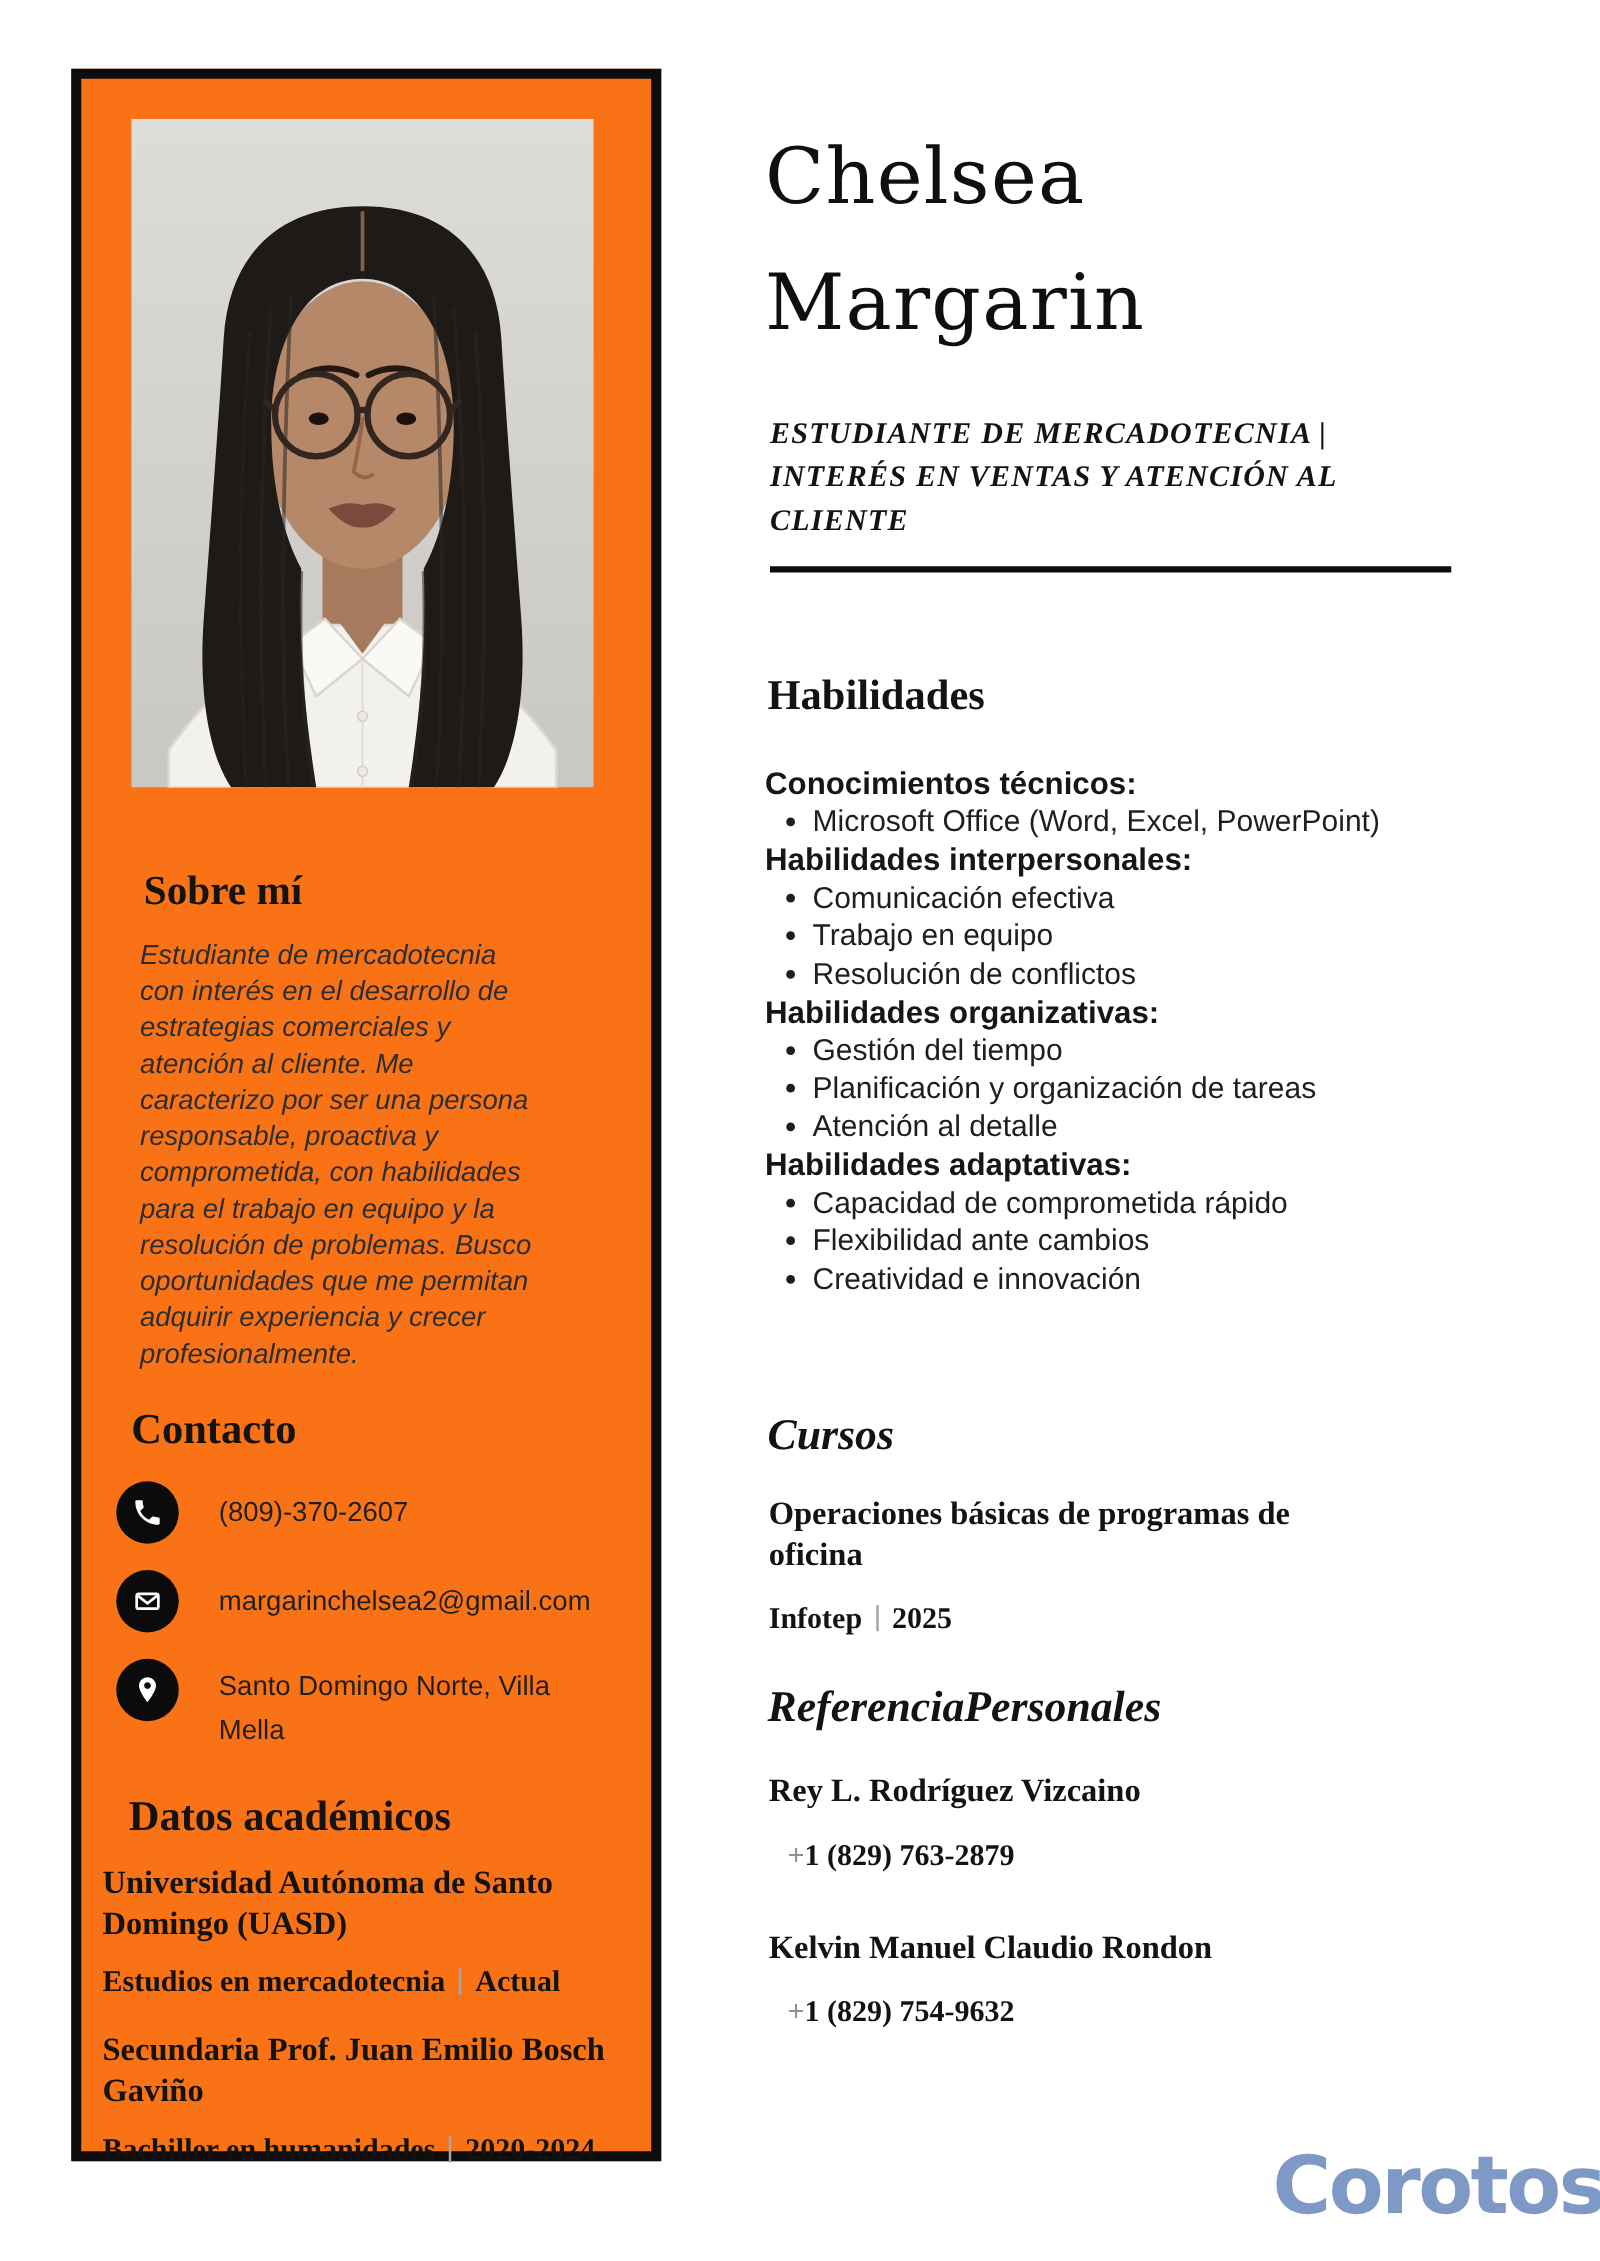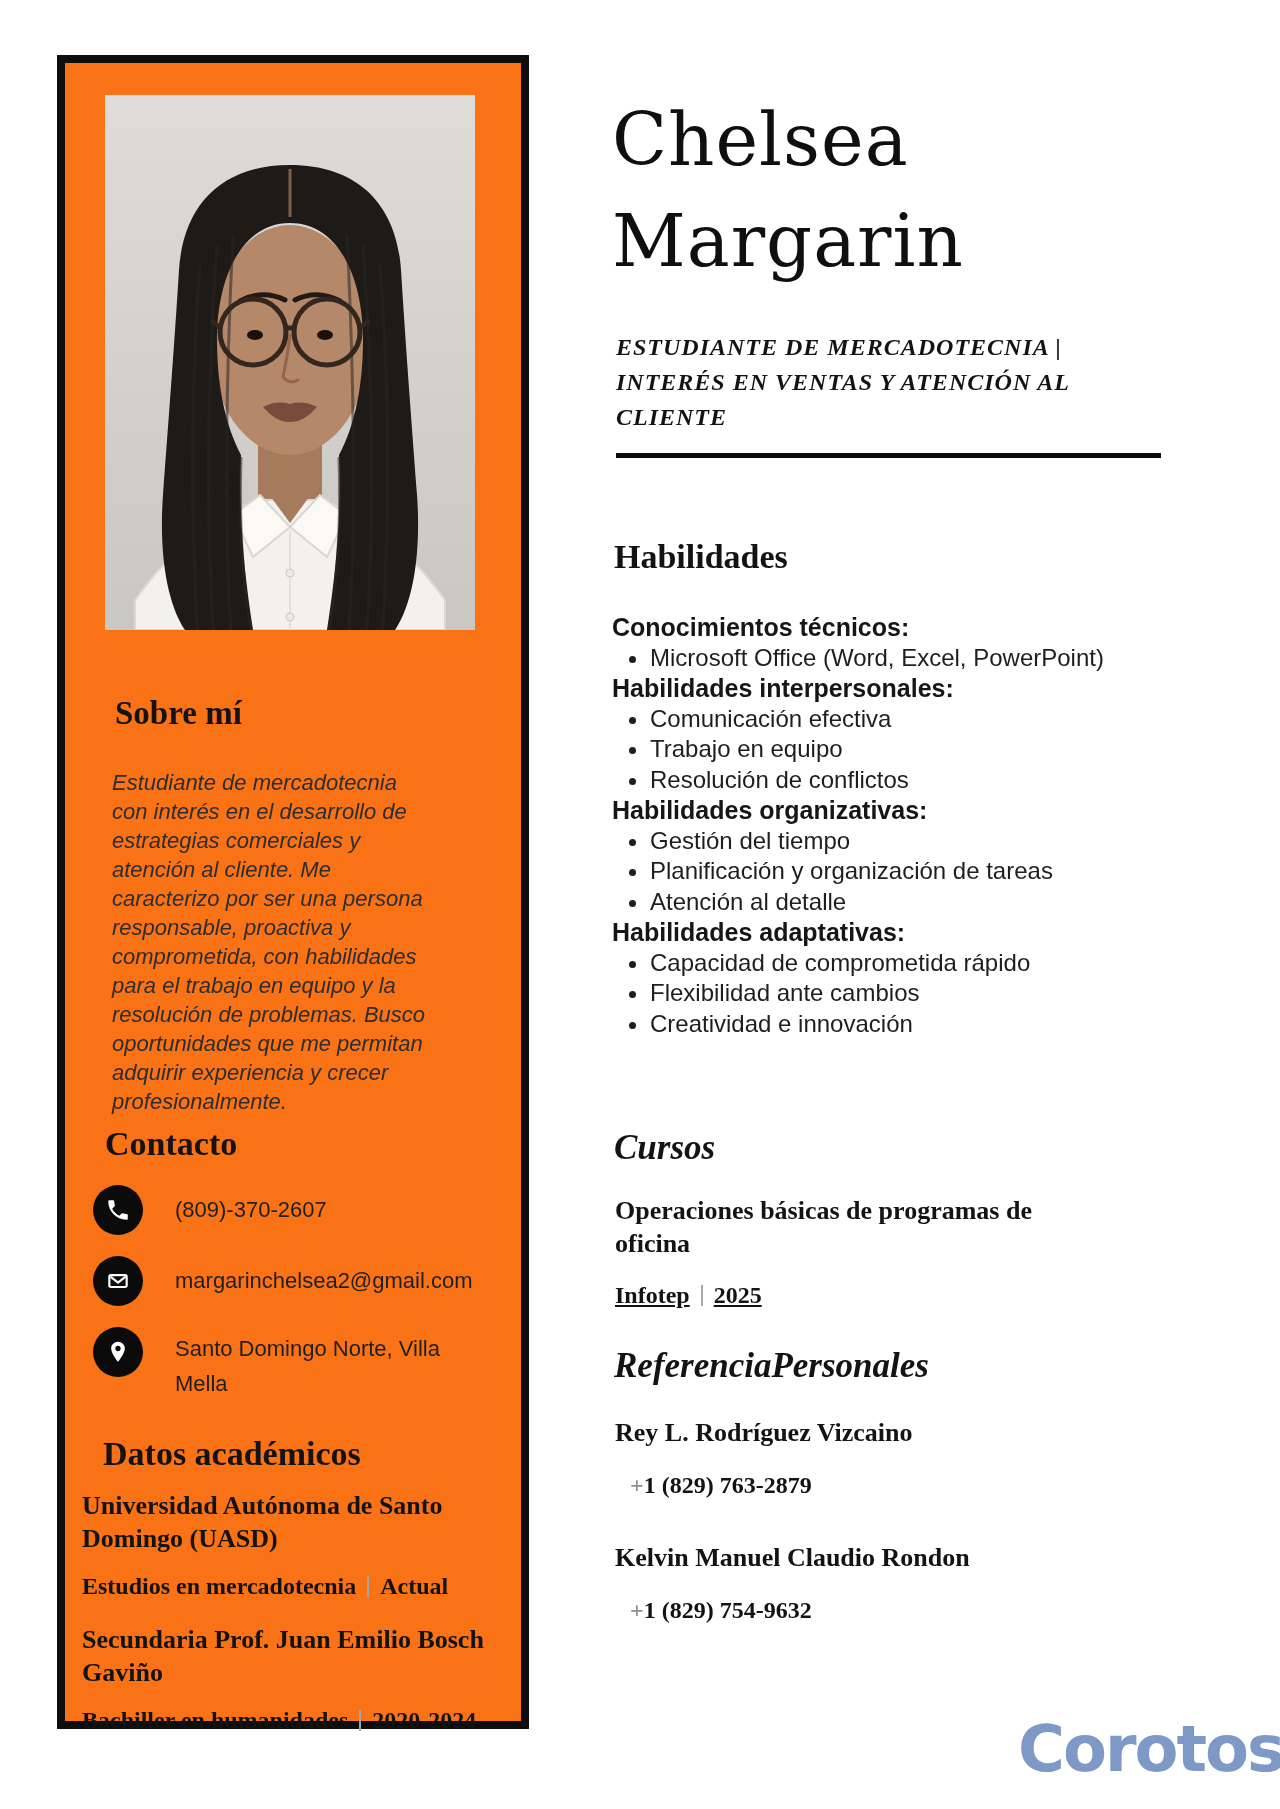"Chelsea" .name-block { font-size: 72px -> 62px }
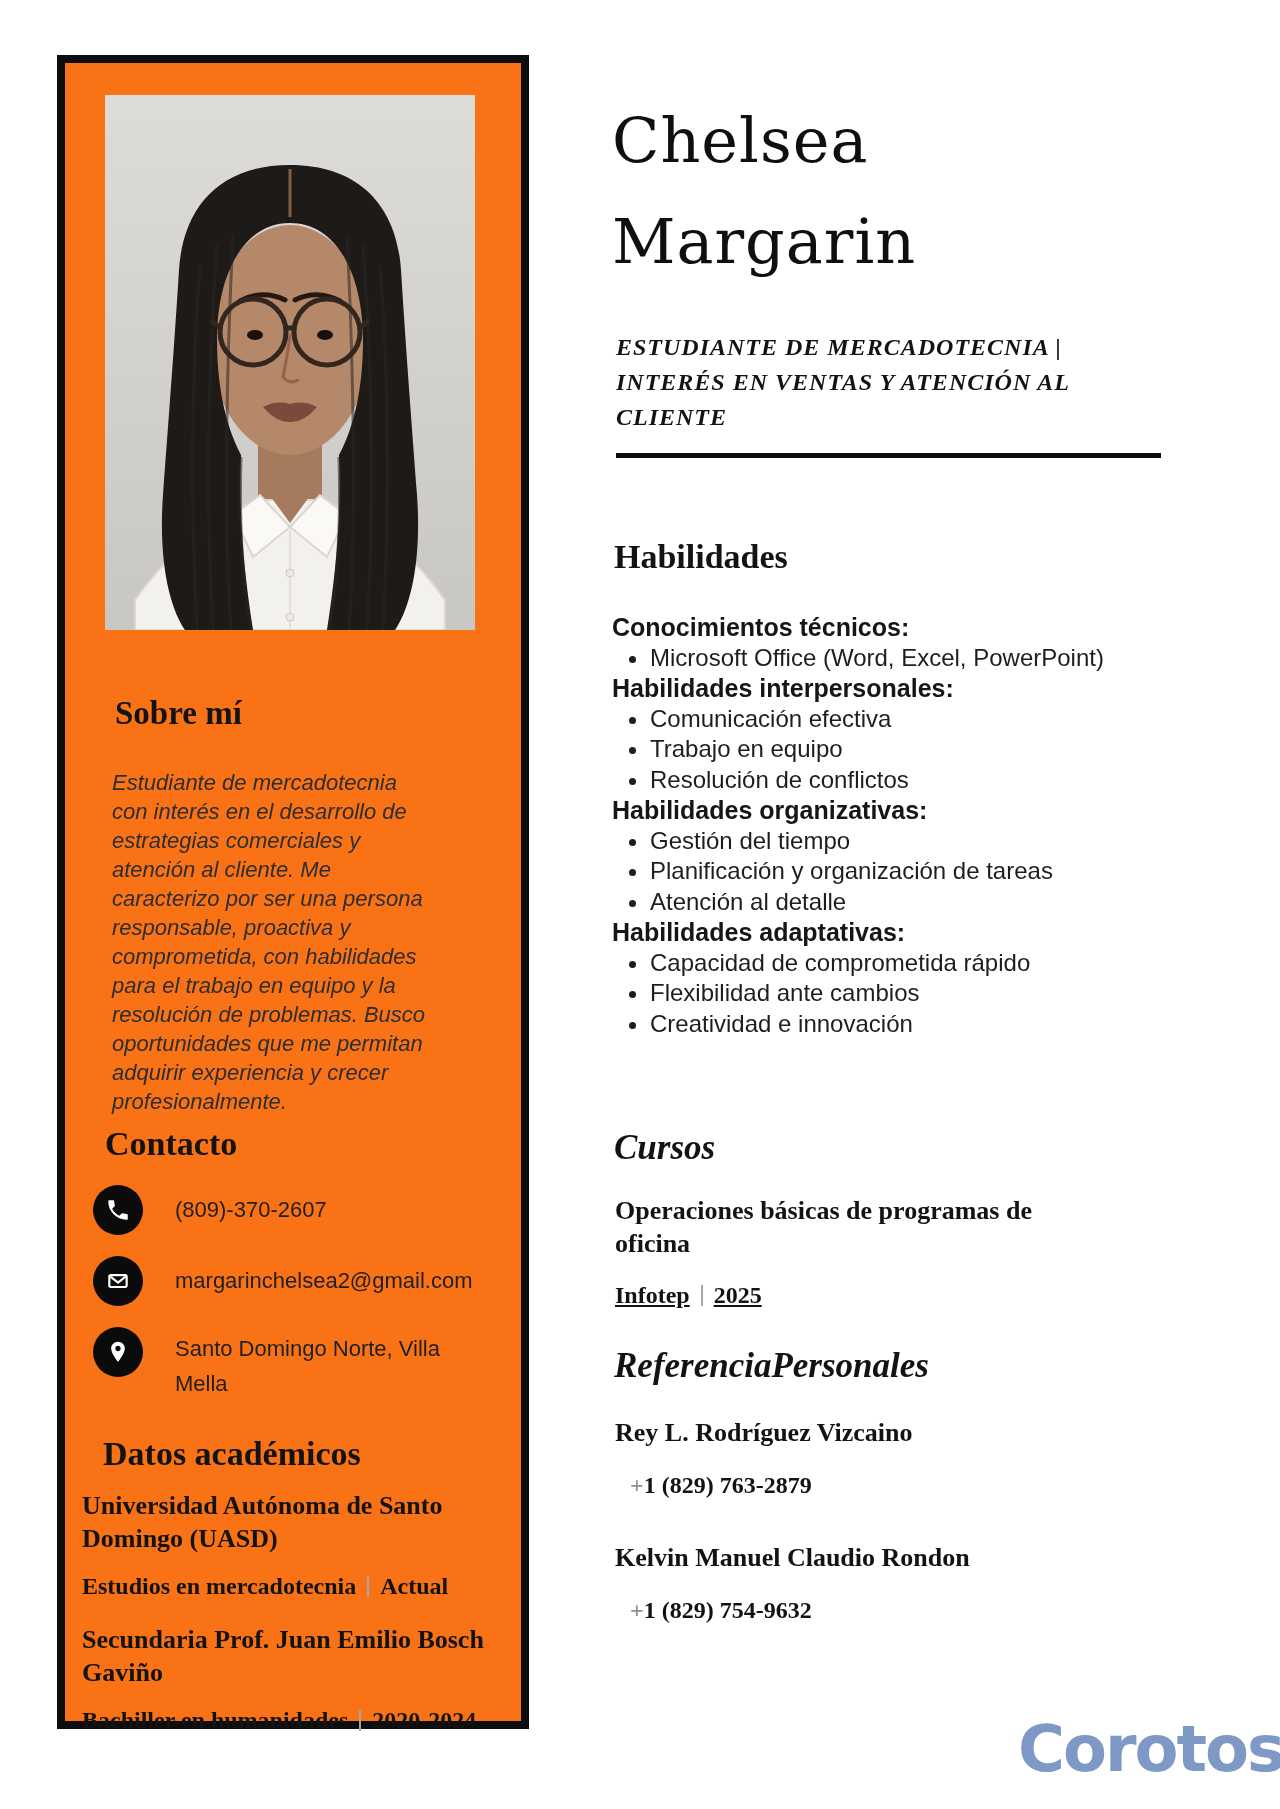"Estudiante de mercadotecnia con interés" .about-text { margin-top: 19px -> none }
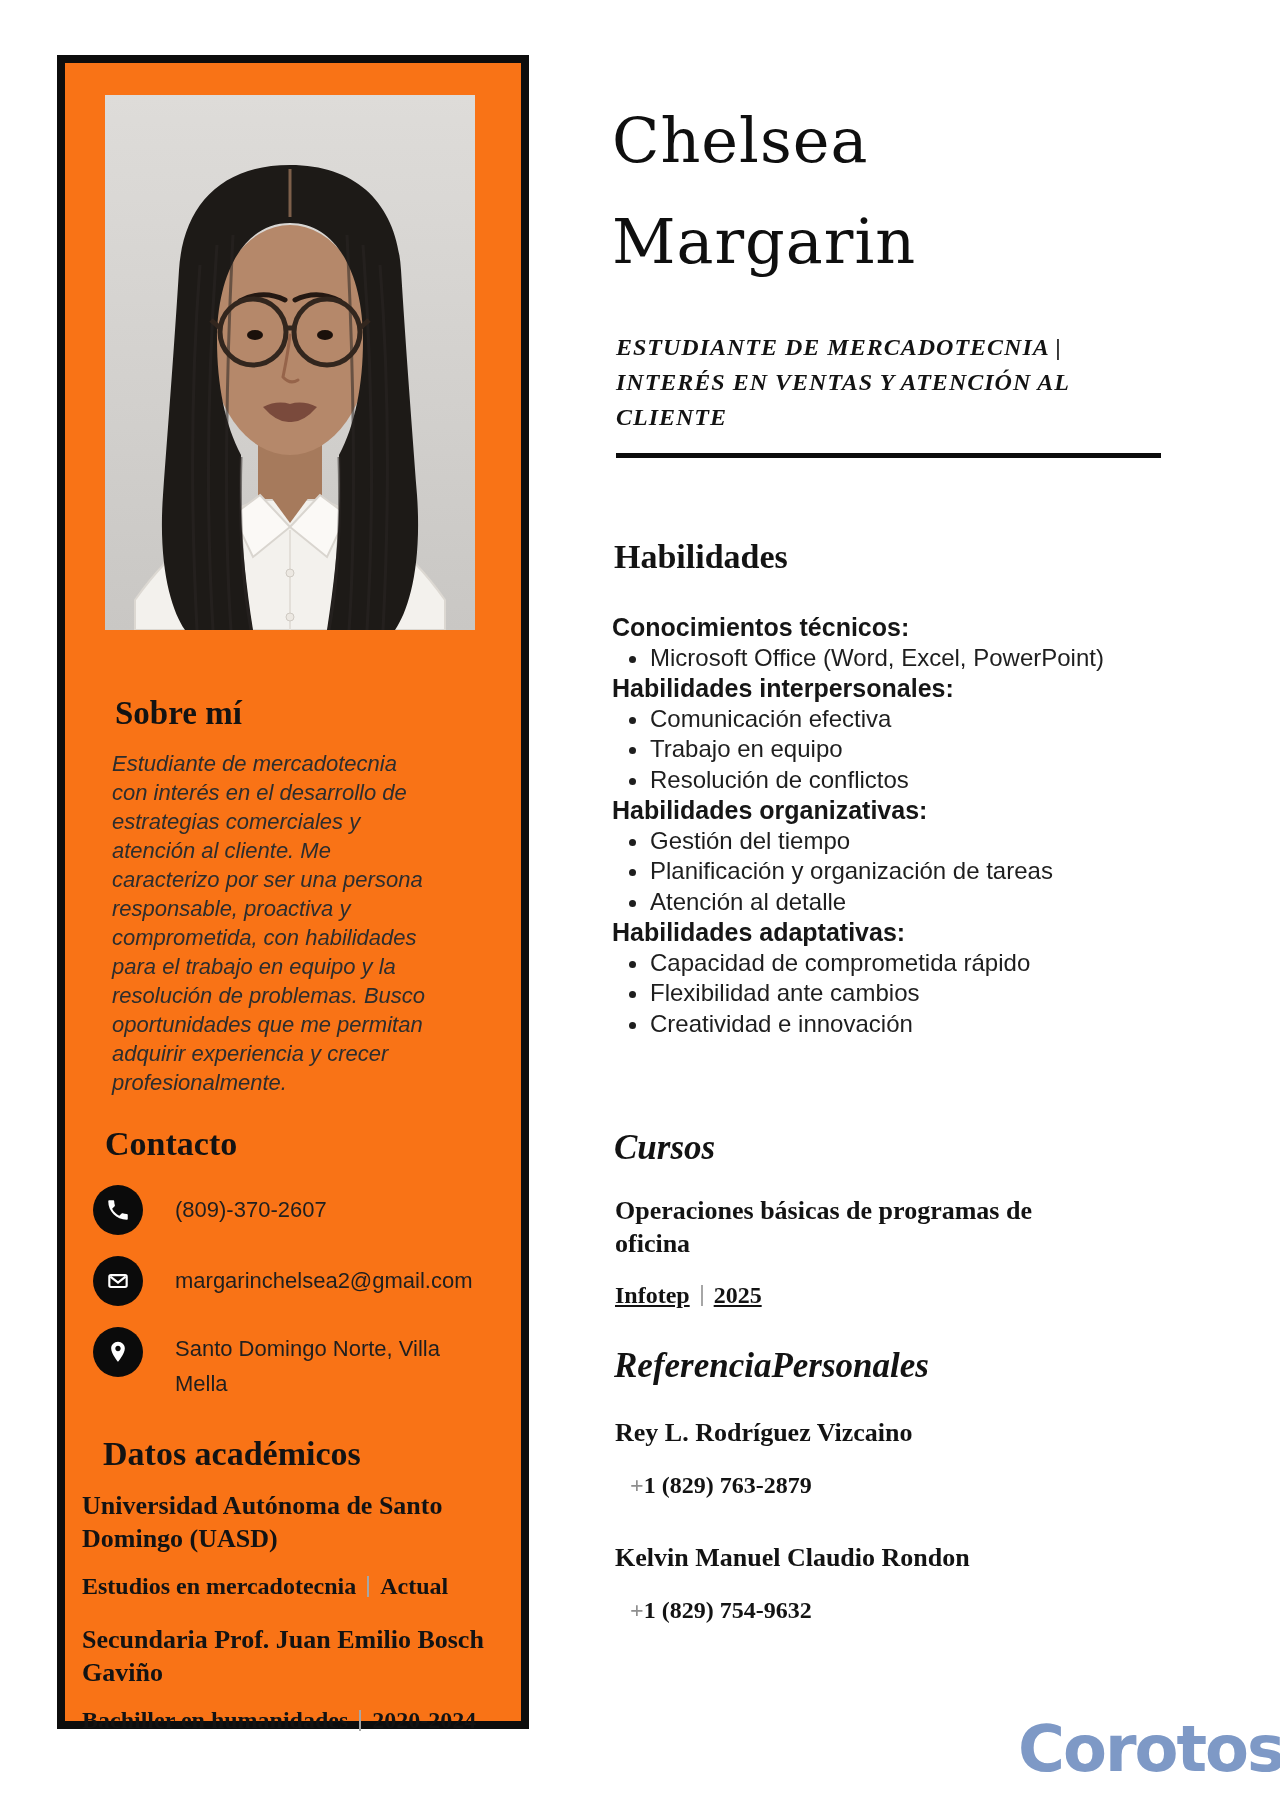"Infotep 2025" .course-meta { text-decoration: underline -> none }
